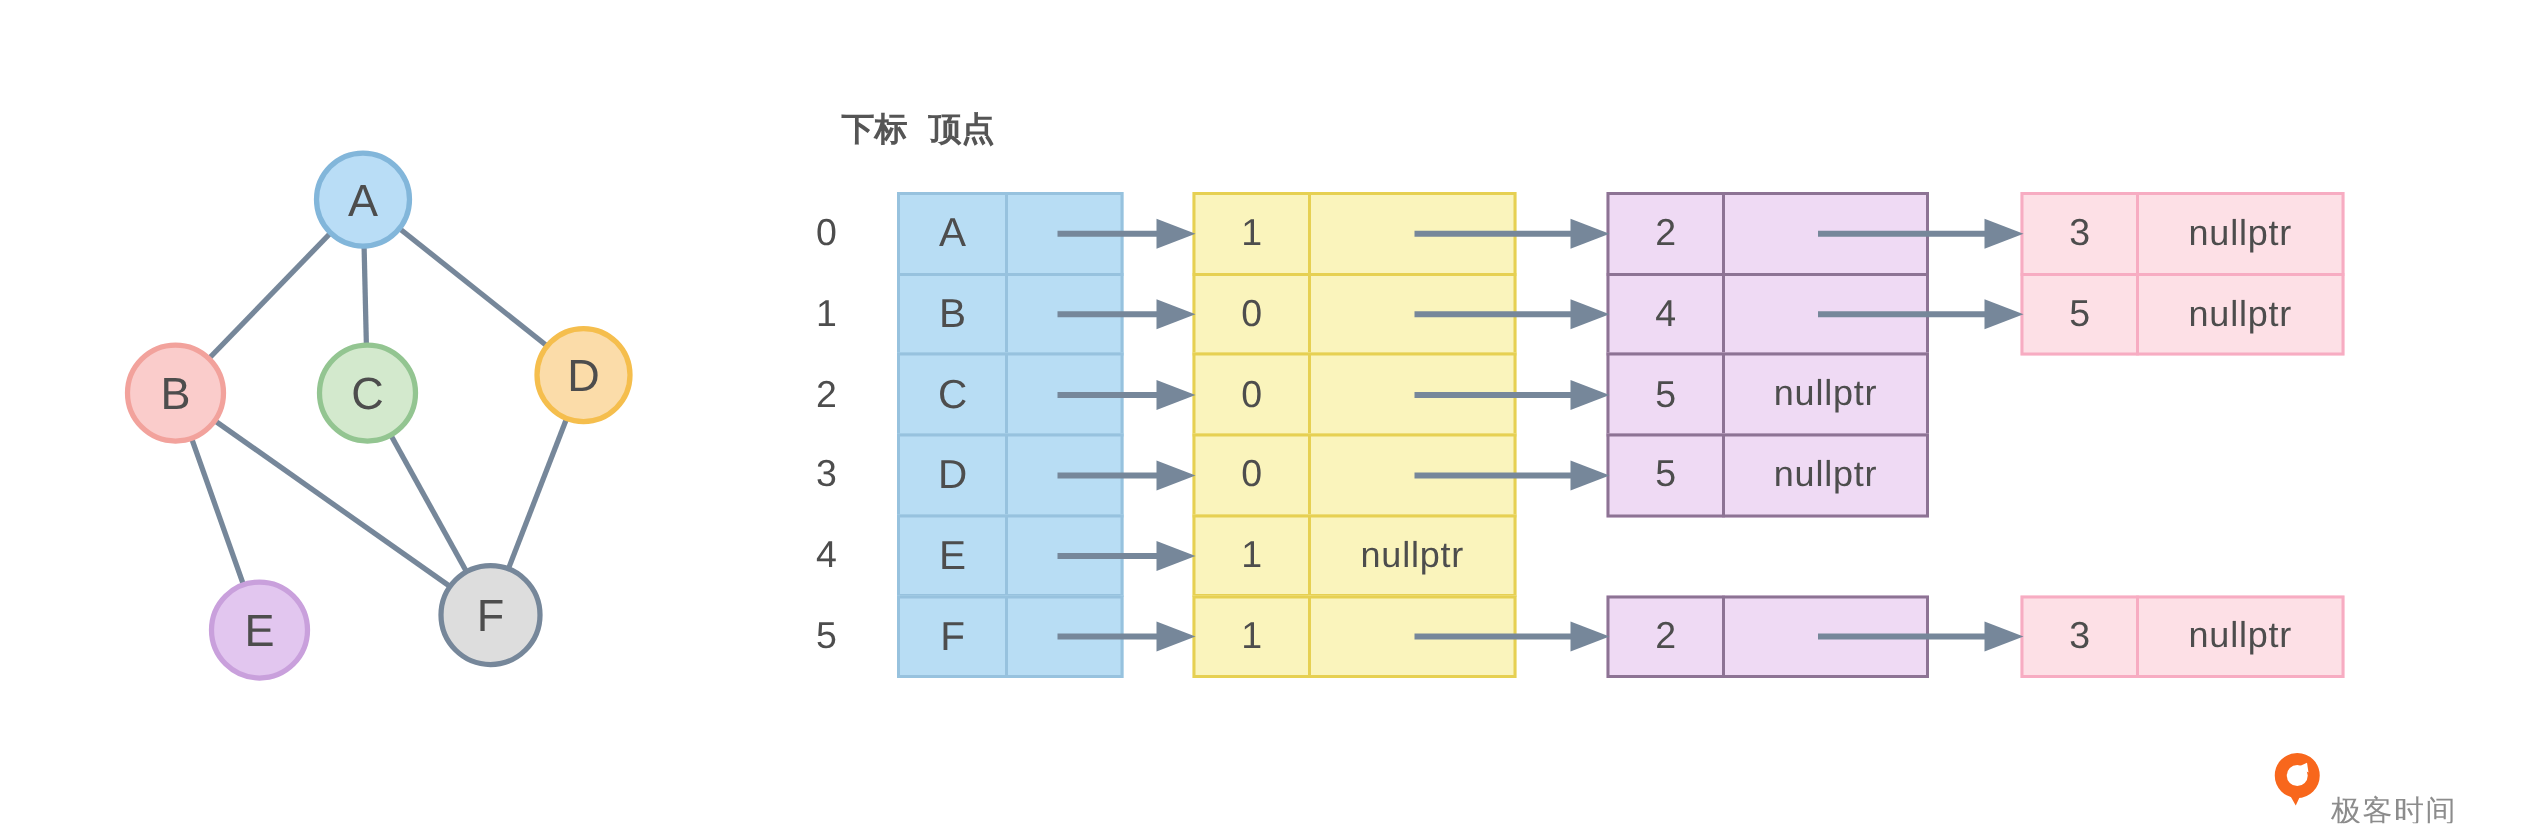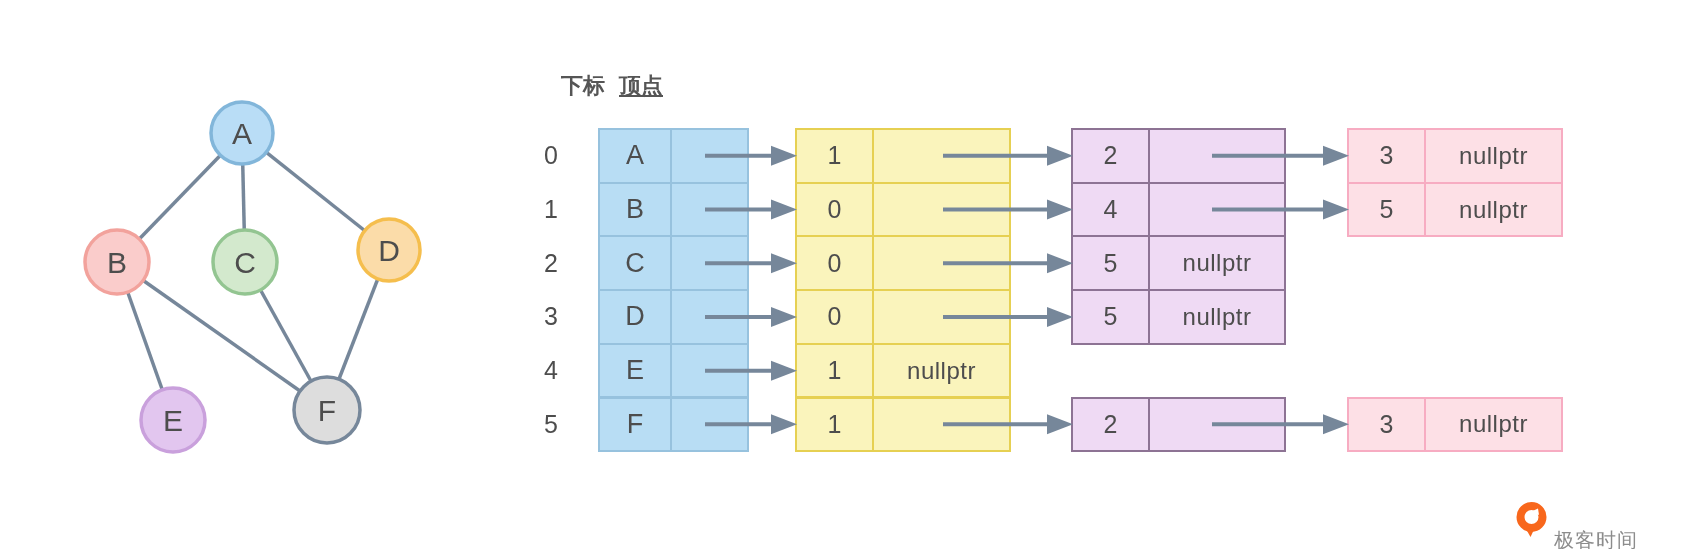"顶点" #hdr-vertex { text-decoration: underline -> none }
